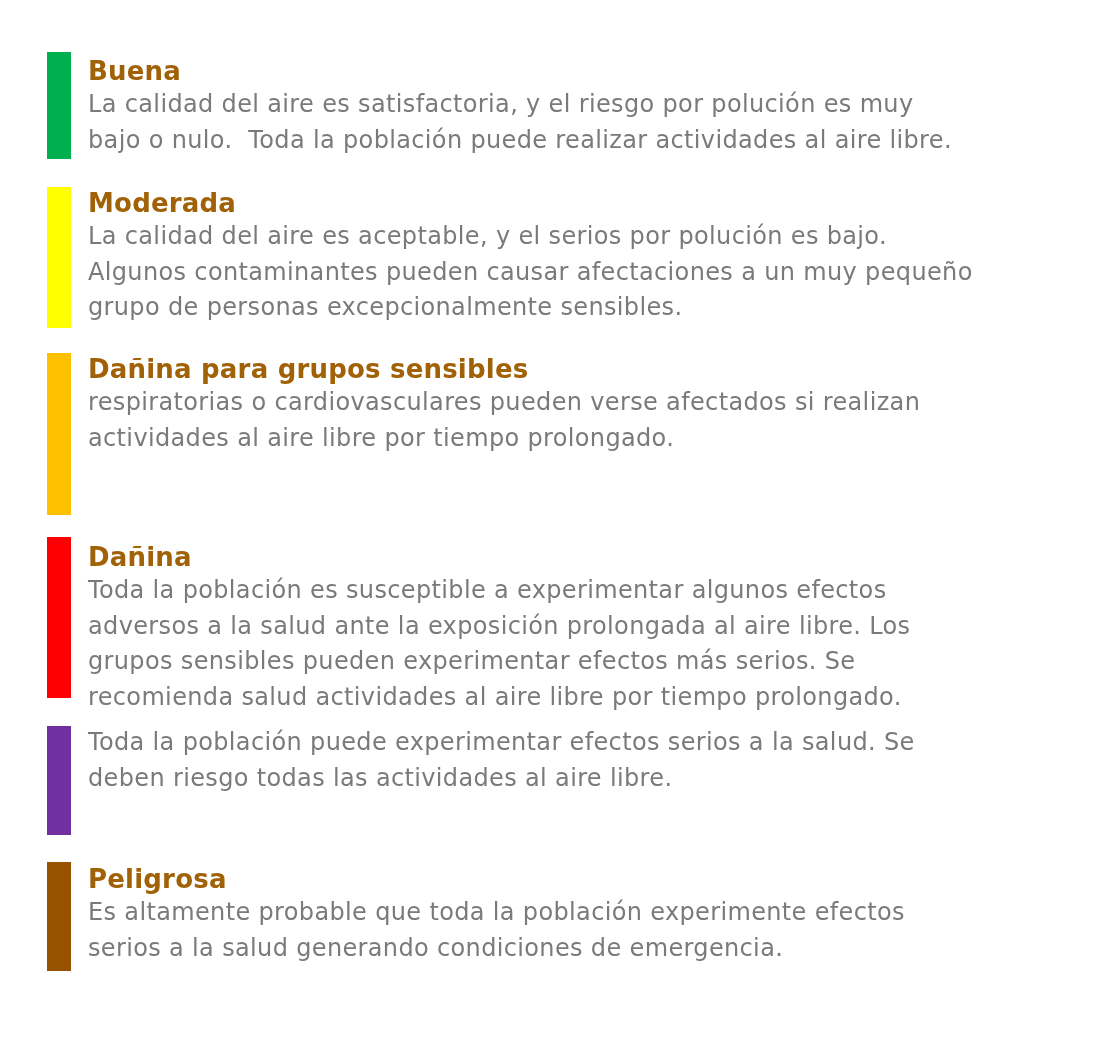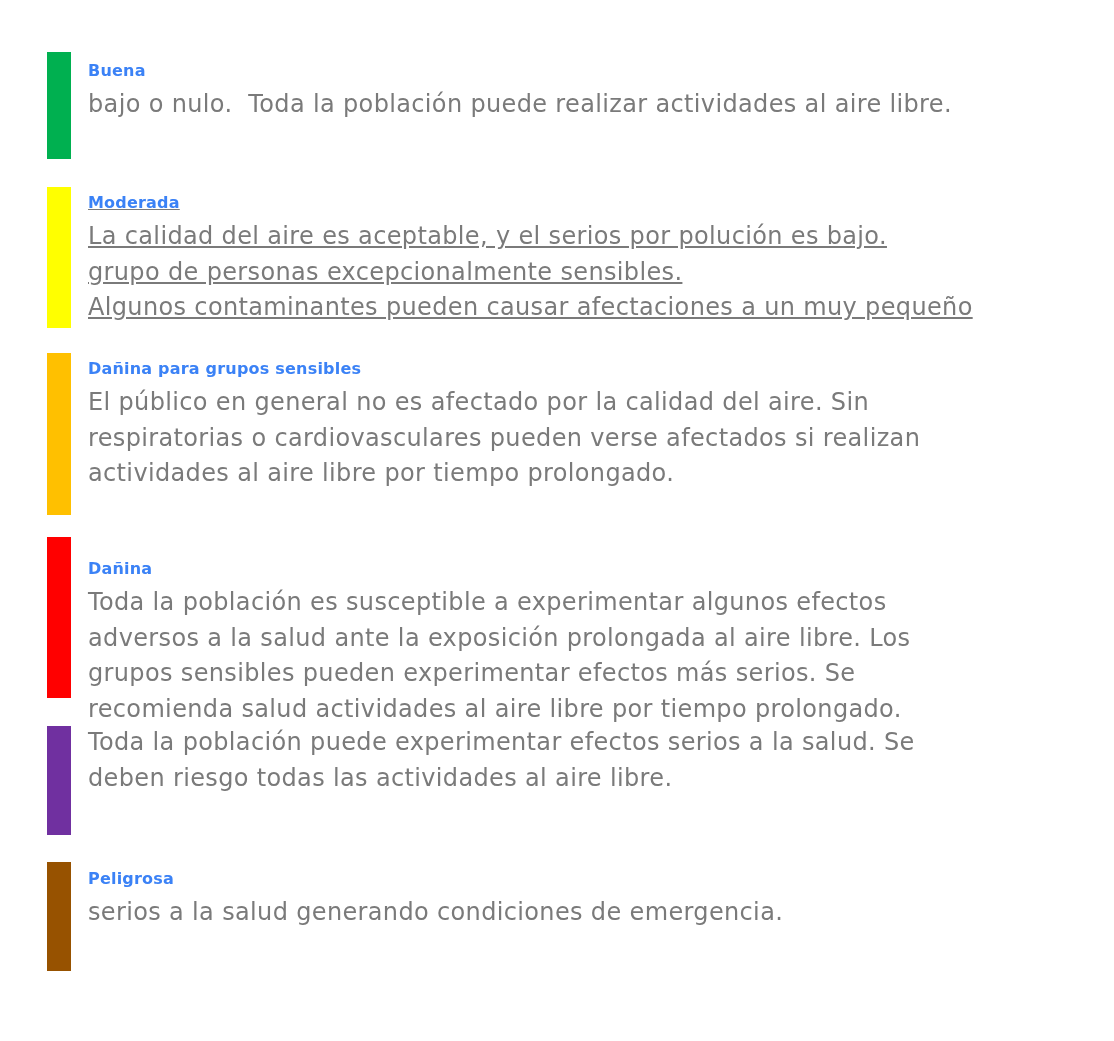"Buena" .title { color: #3b82f6 -> #a16207; font-size: 16px -> 26px }
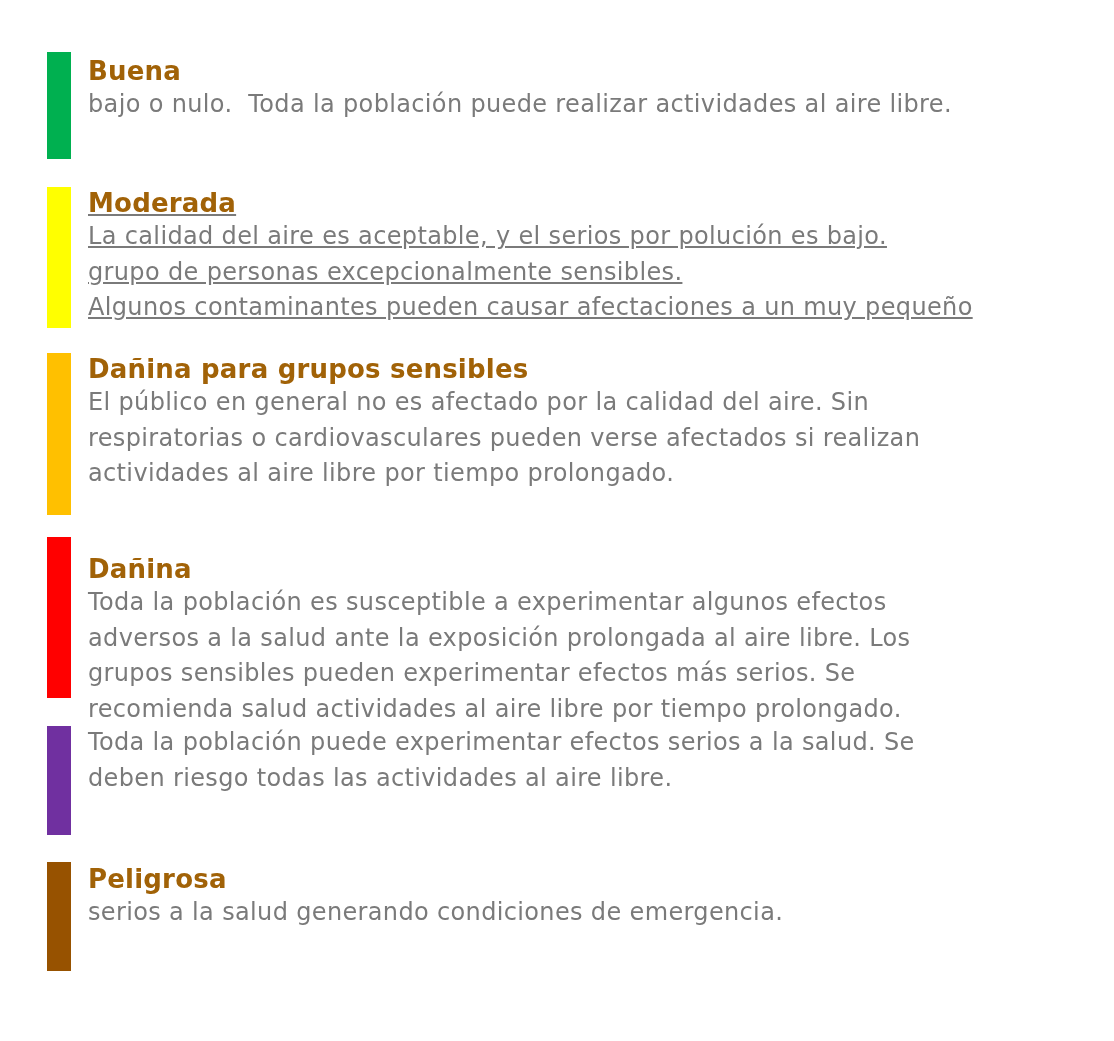"La calidad del aire es satisfactoria," div.line { html: none -> <div>La calidad del aire es satisfactoria, y el riesgo por polución es muy</div> }
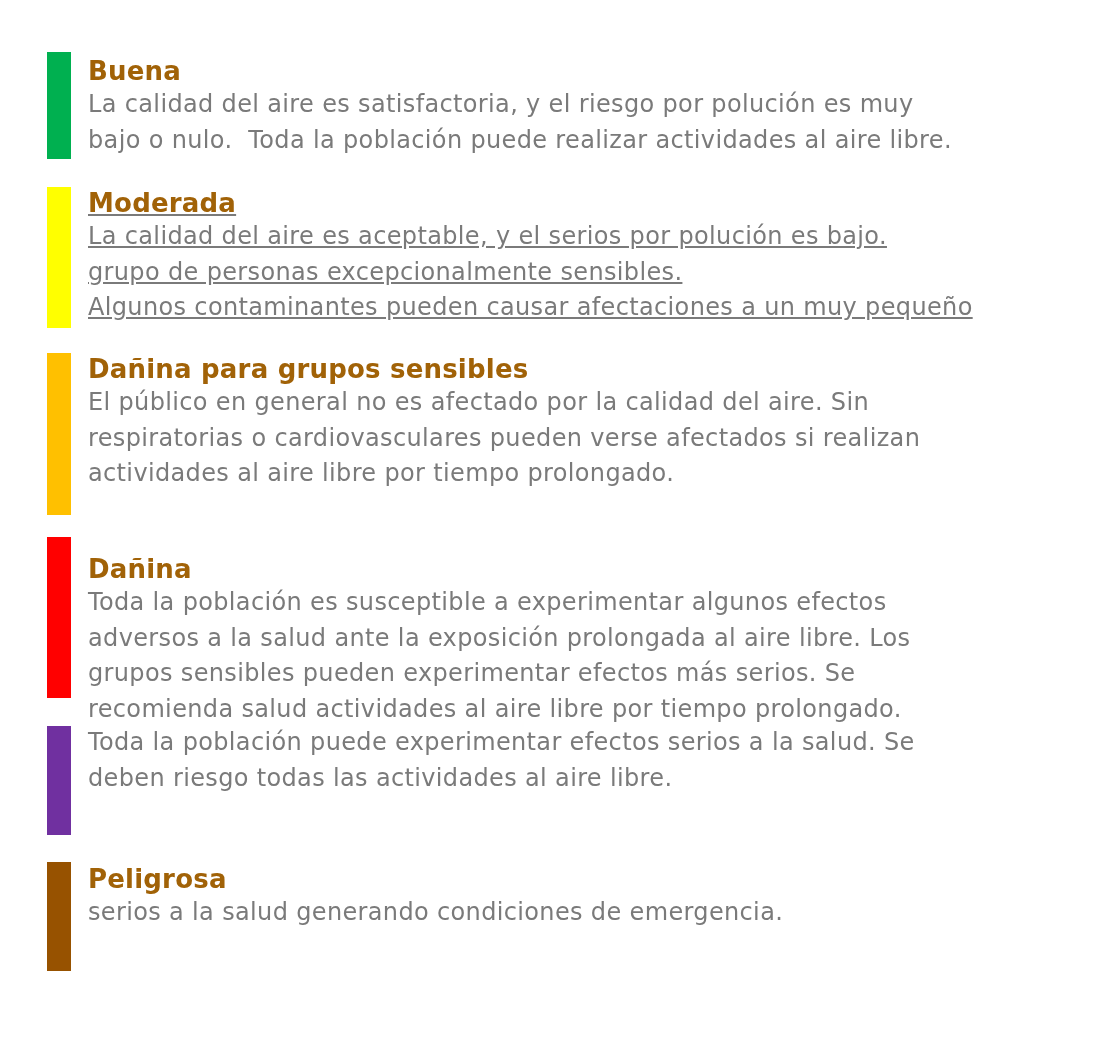"Moderada" div.content { text-decoration: underline -> none }
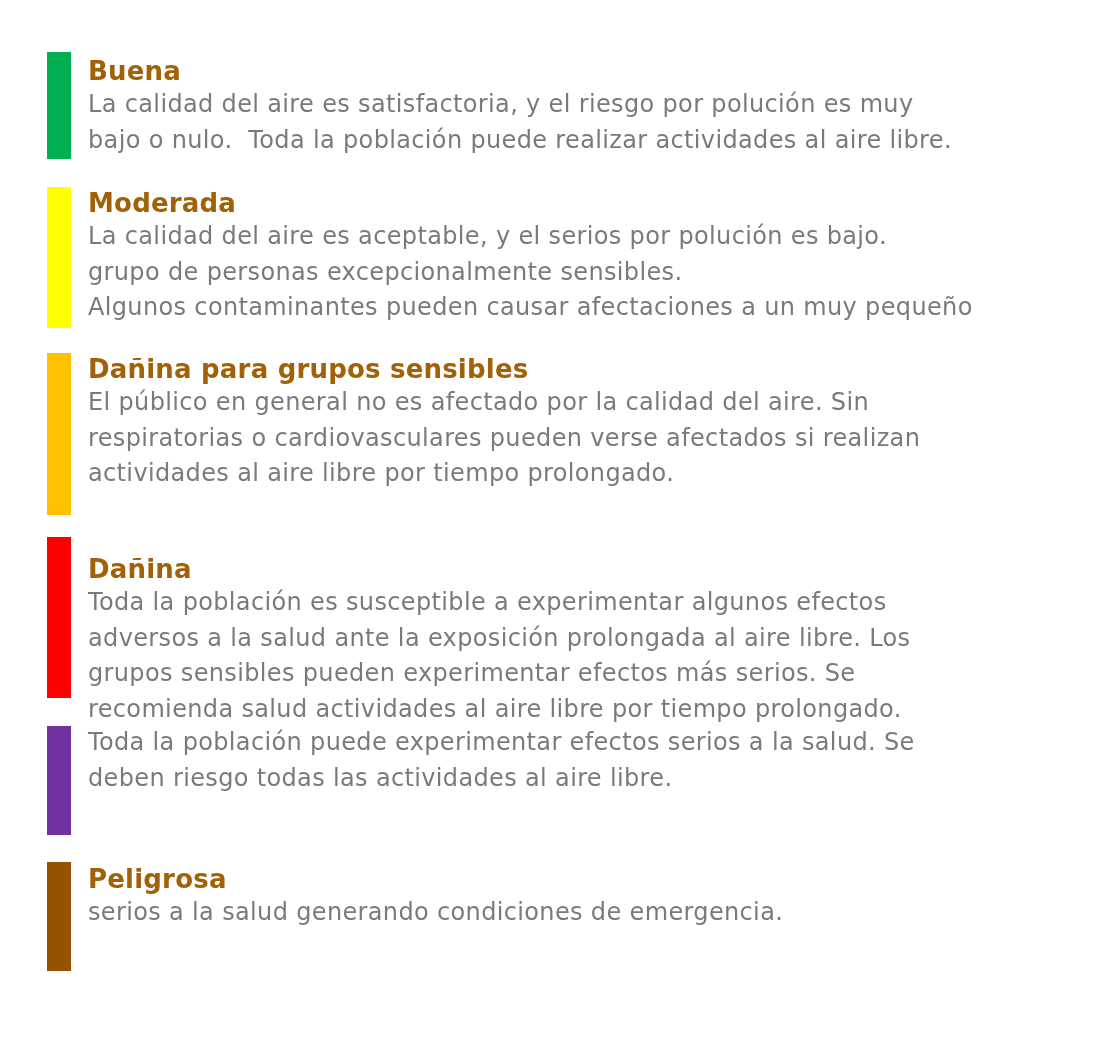"grupo de personas excepcionalmente" div.line { order: before "Algunos contaminantes pueden causar" -> after "Algunos contaminantes pueden causar" }
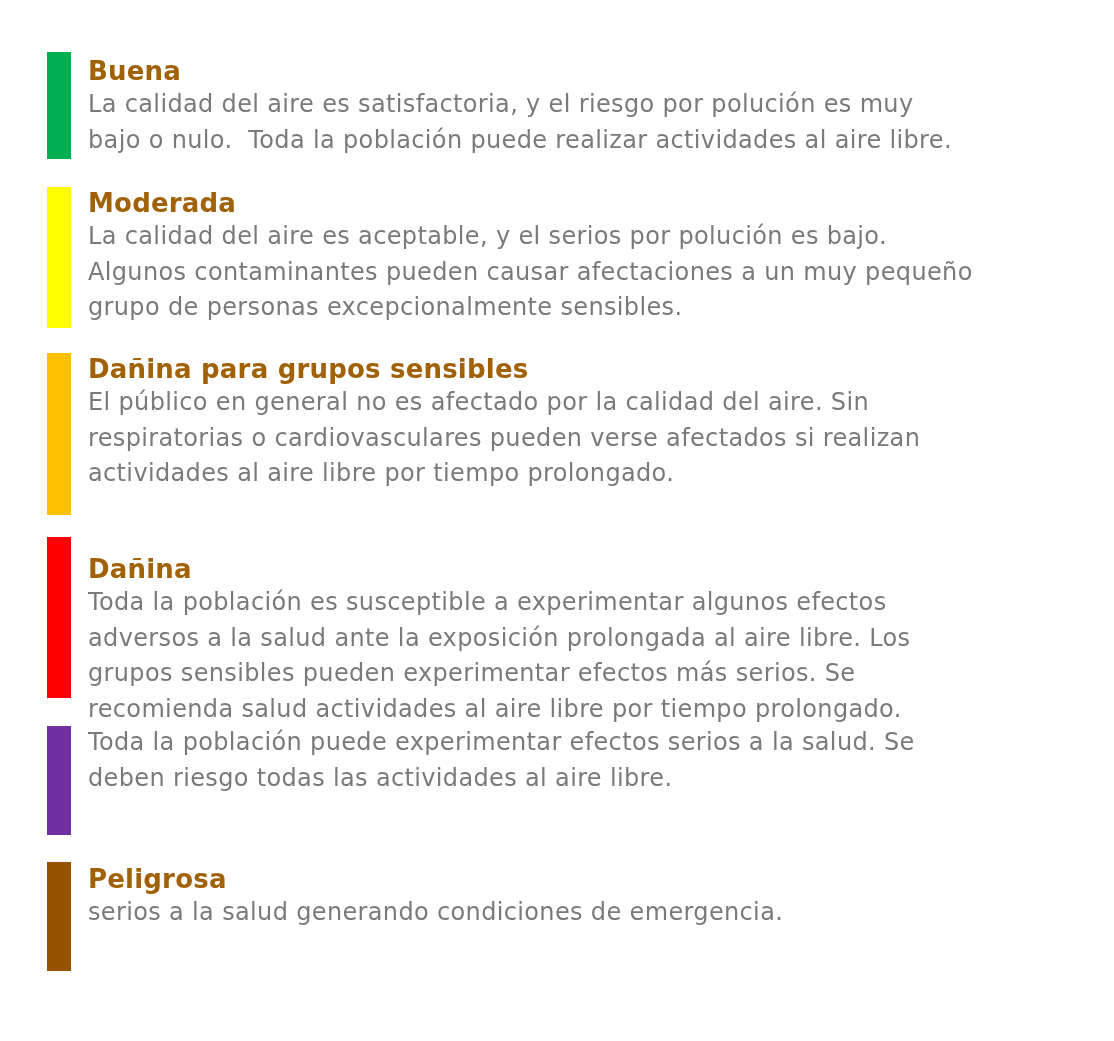"El público en general no" div.line { html: <div>El público en general no es afectado por la calidad del aire. Sin</div> -> none }
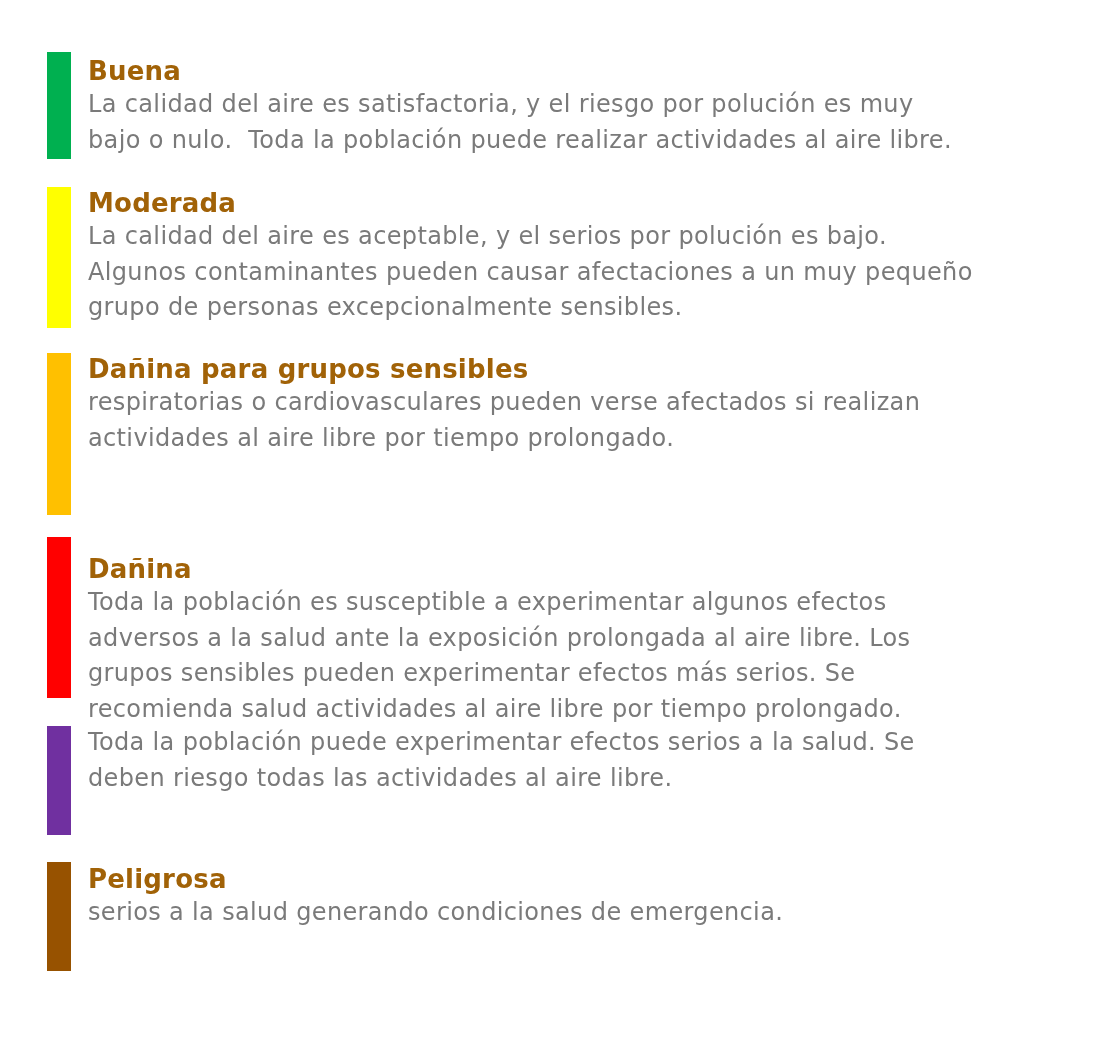"Dañina" div.content { top: 16px -> 4px }
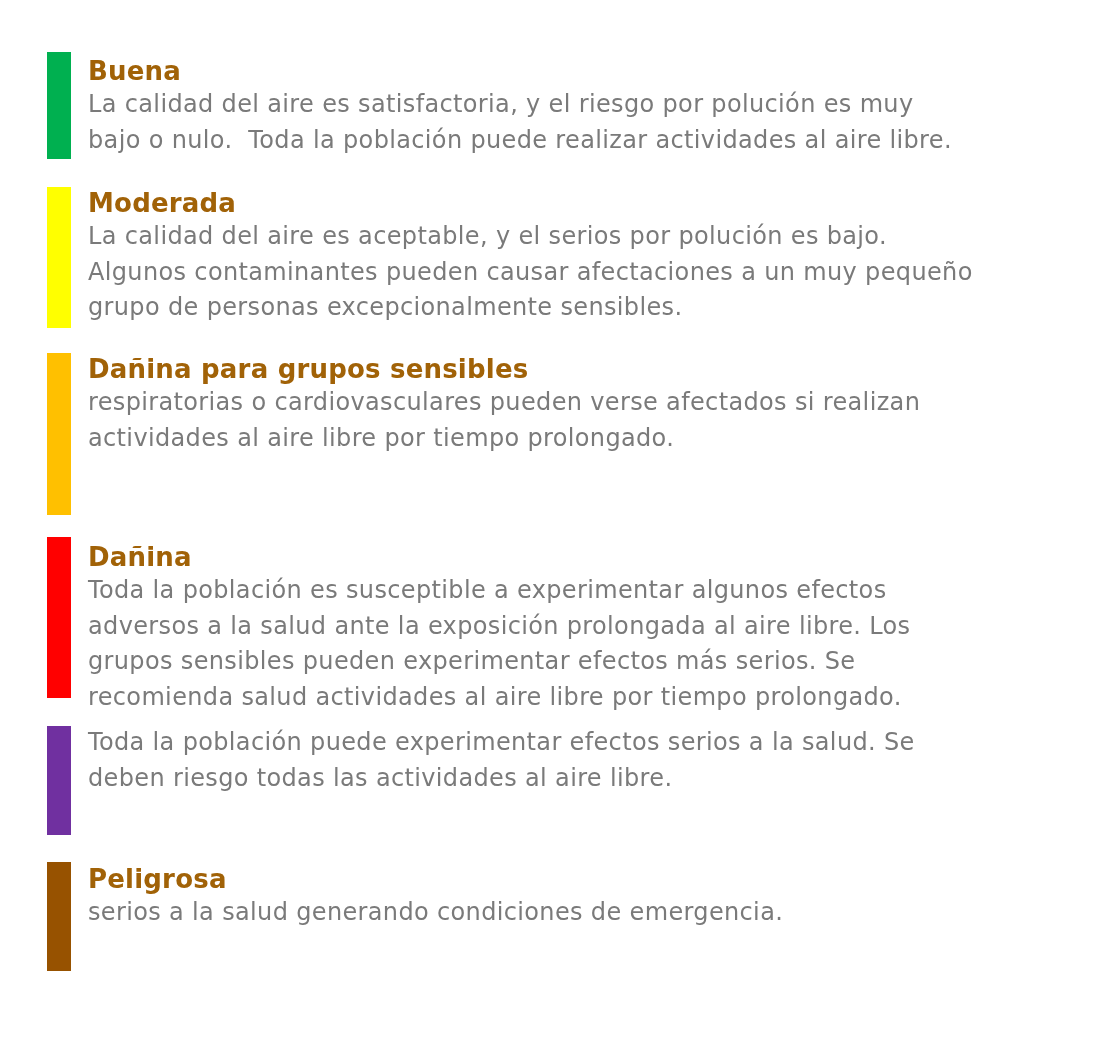"Es altamente probable que toda" div.line { html: none -> <div>Es altamente probable que toda la población experimente efectos</div> }
